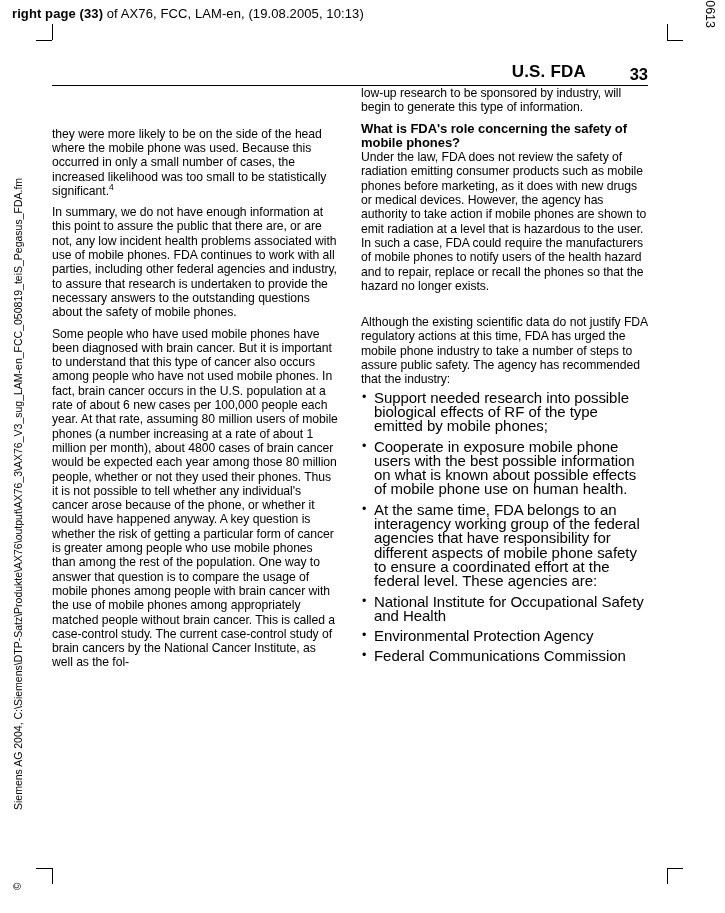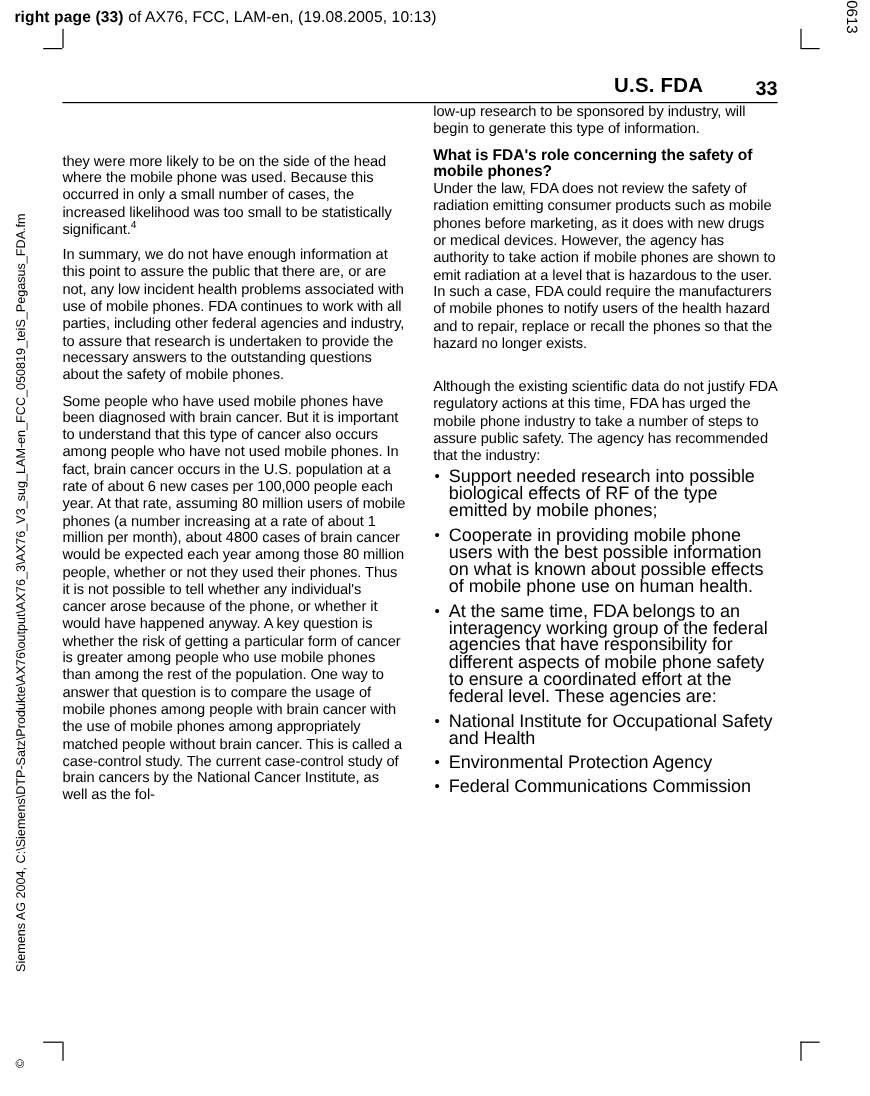"Cooperate in providing mobile phone" li { text: providing -> exposure }
